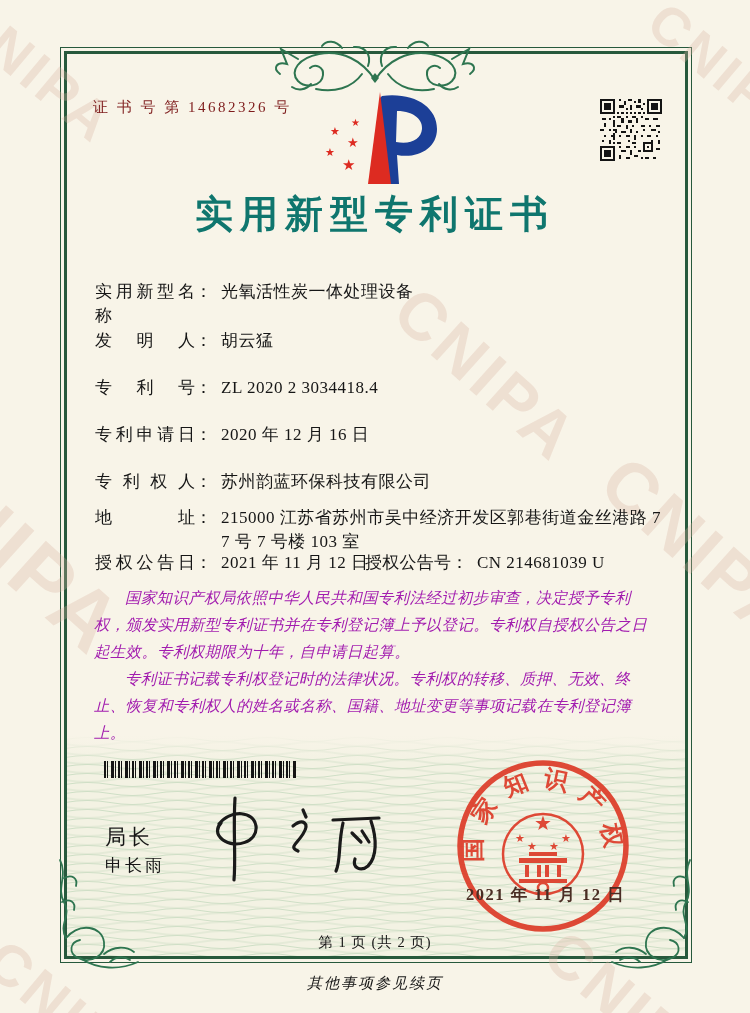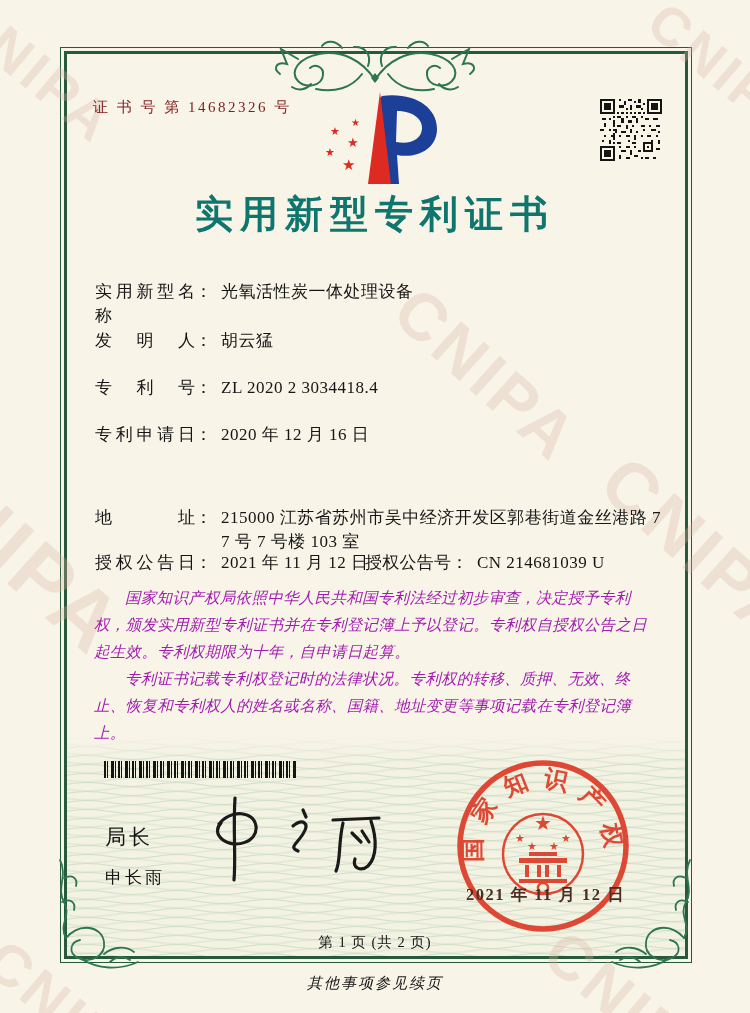"专利权人： 苏州韵蓝环保科技有限公司" div.row { html: none -> <div> <span>专利权人</span><span>：</span><span>苏州韵蓝环保科技有限公司</span> </div> }
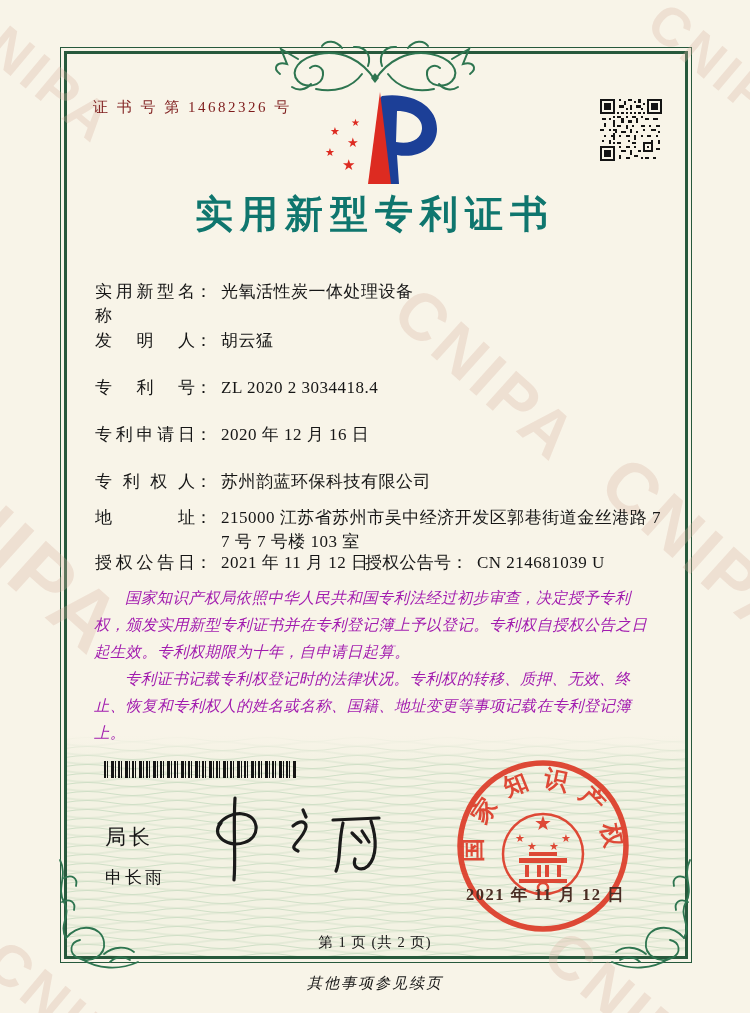"申长雨" .signer-name { margin-top: 12px -> none }
